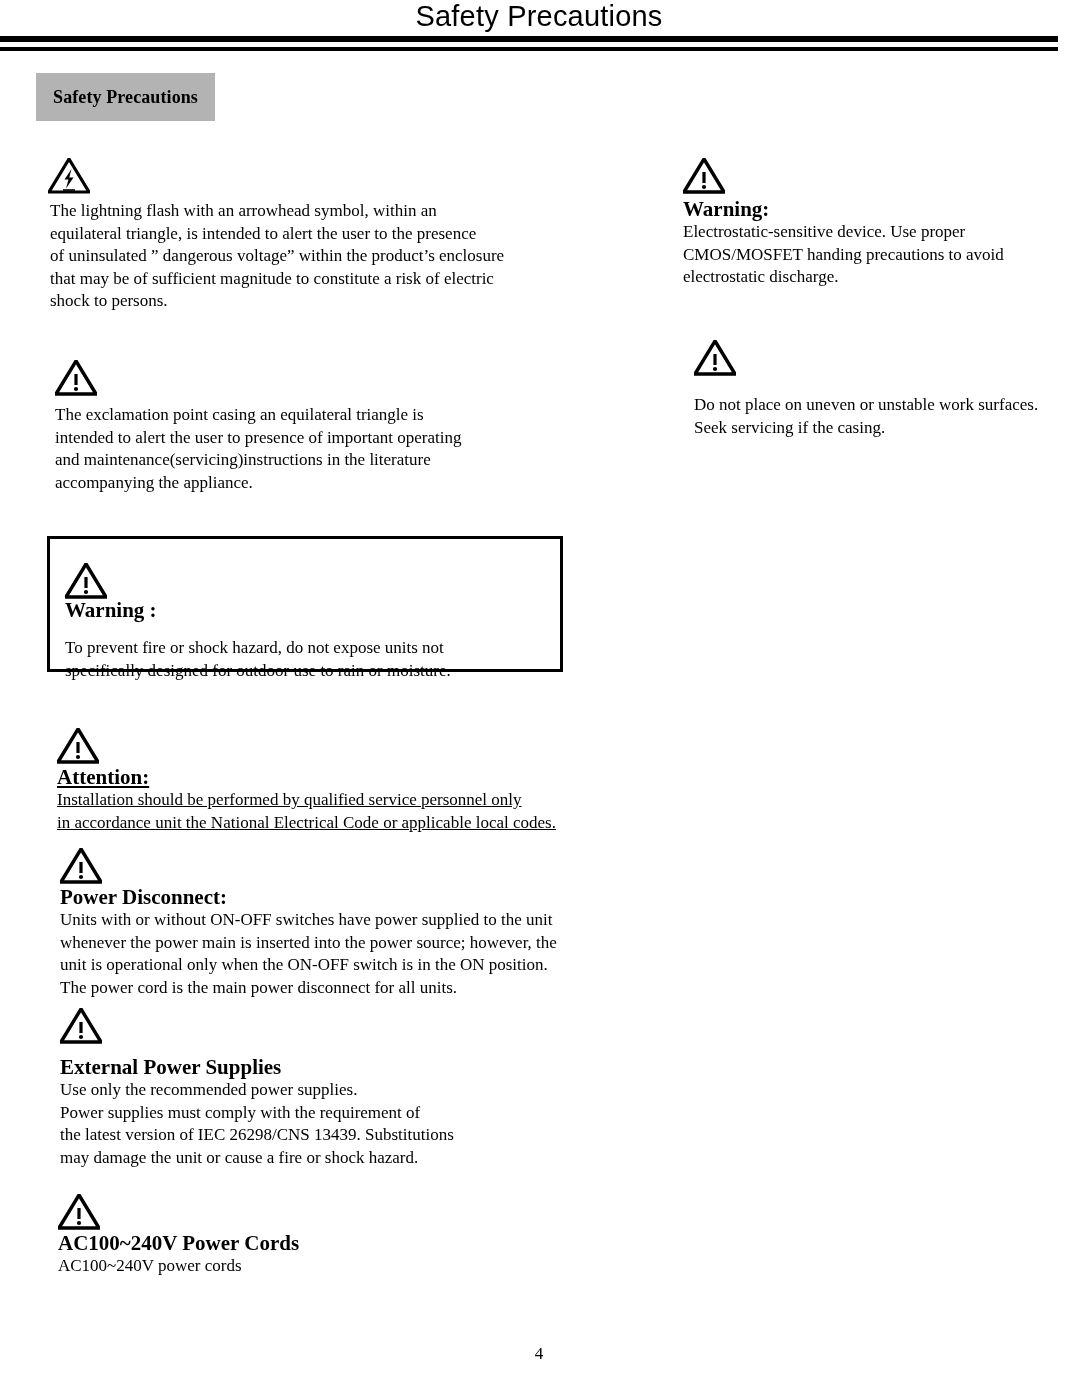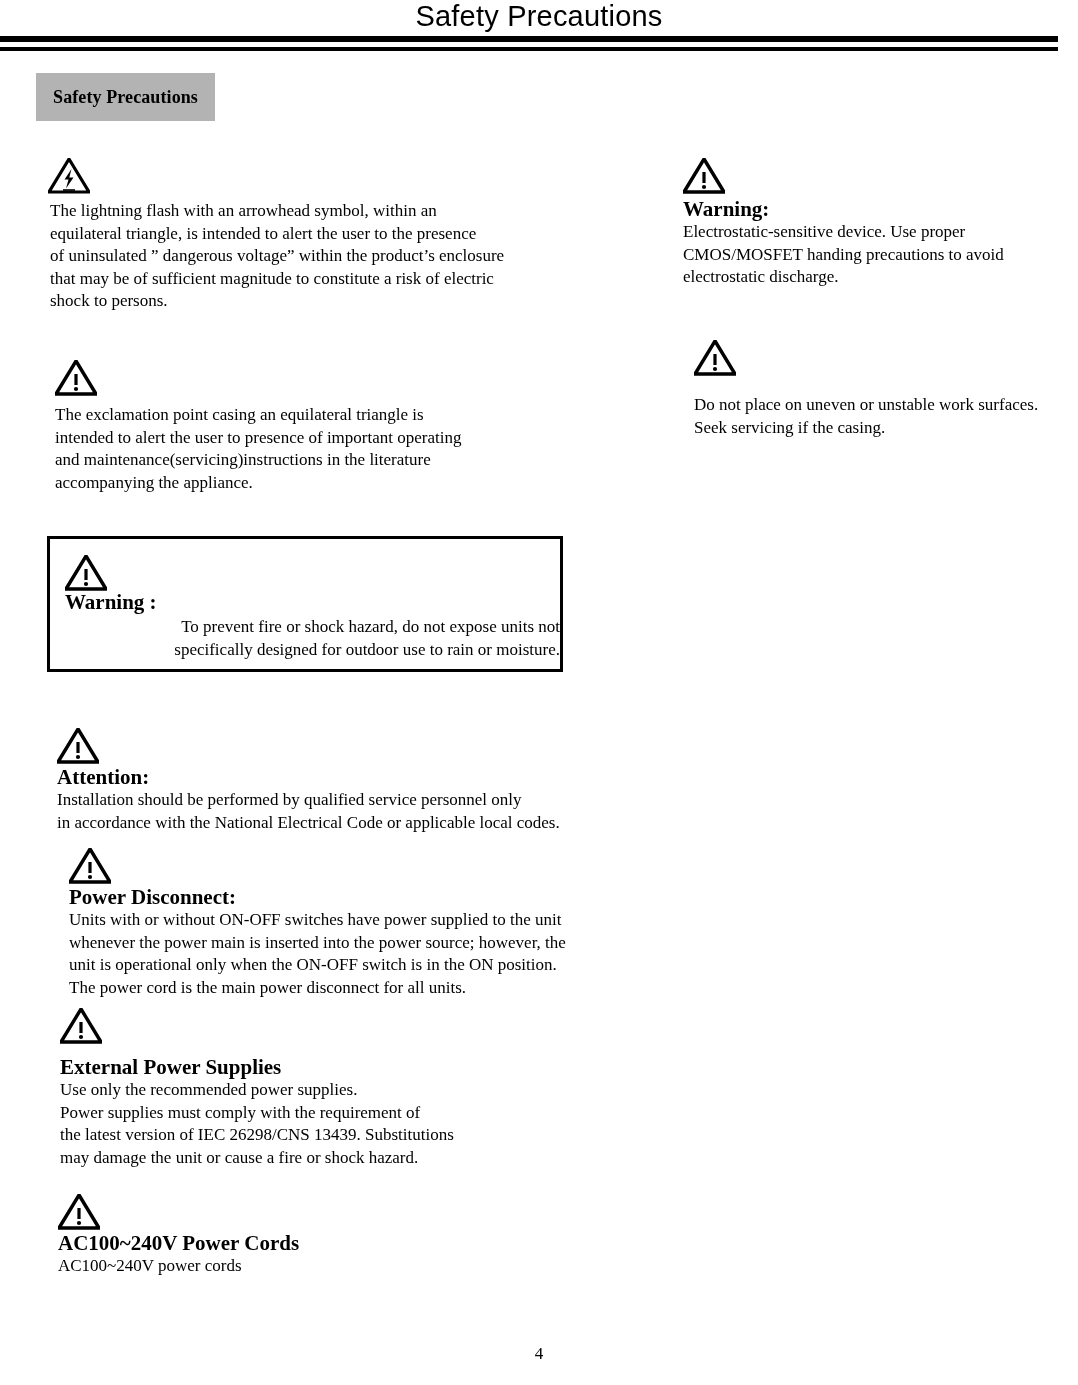"Warning :" #notice-warning-box .inner { padding: 16px 0 0 15px -> 24px 0 0 15px }
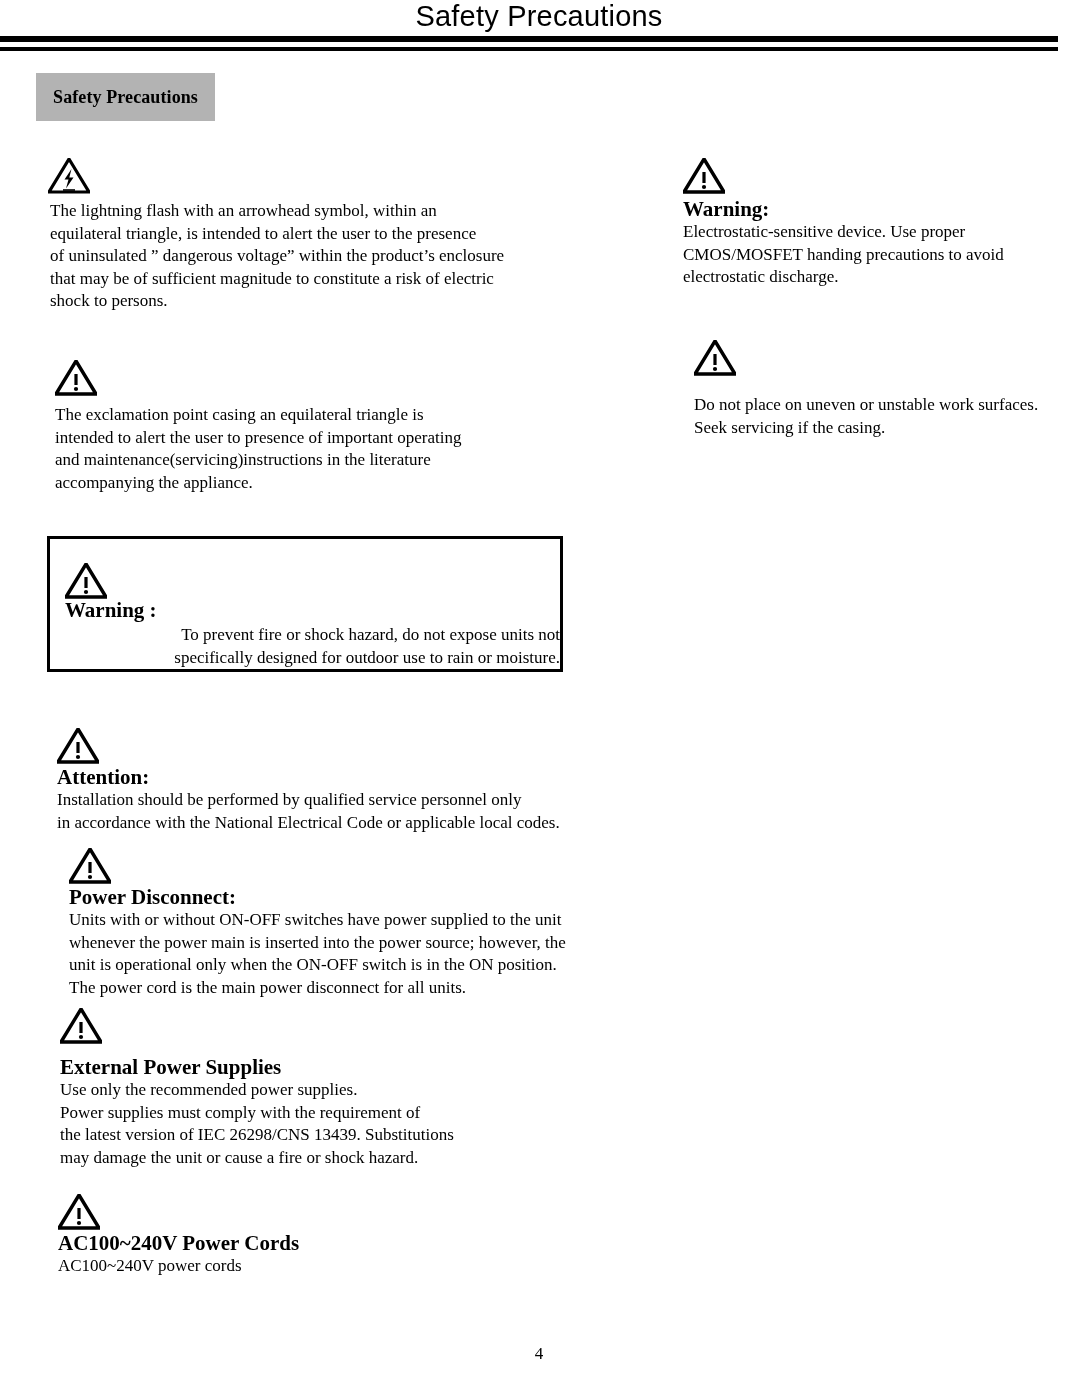"To prevent fire or shock" #notice-warning-box .notice-body { margin-top: 2px -> 15px; text-align: right -> none }
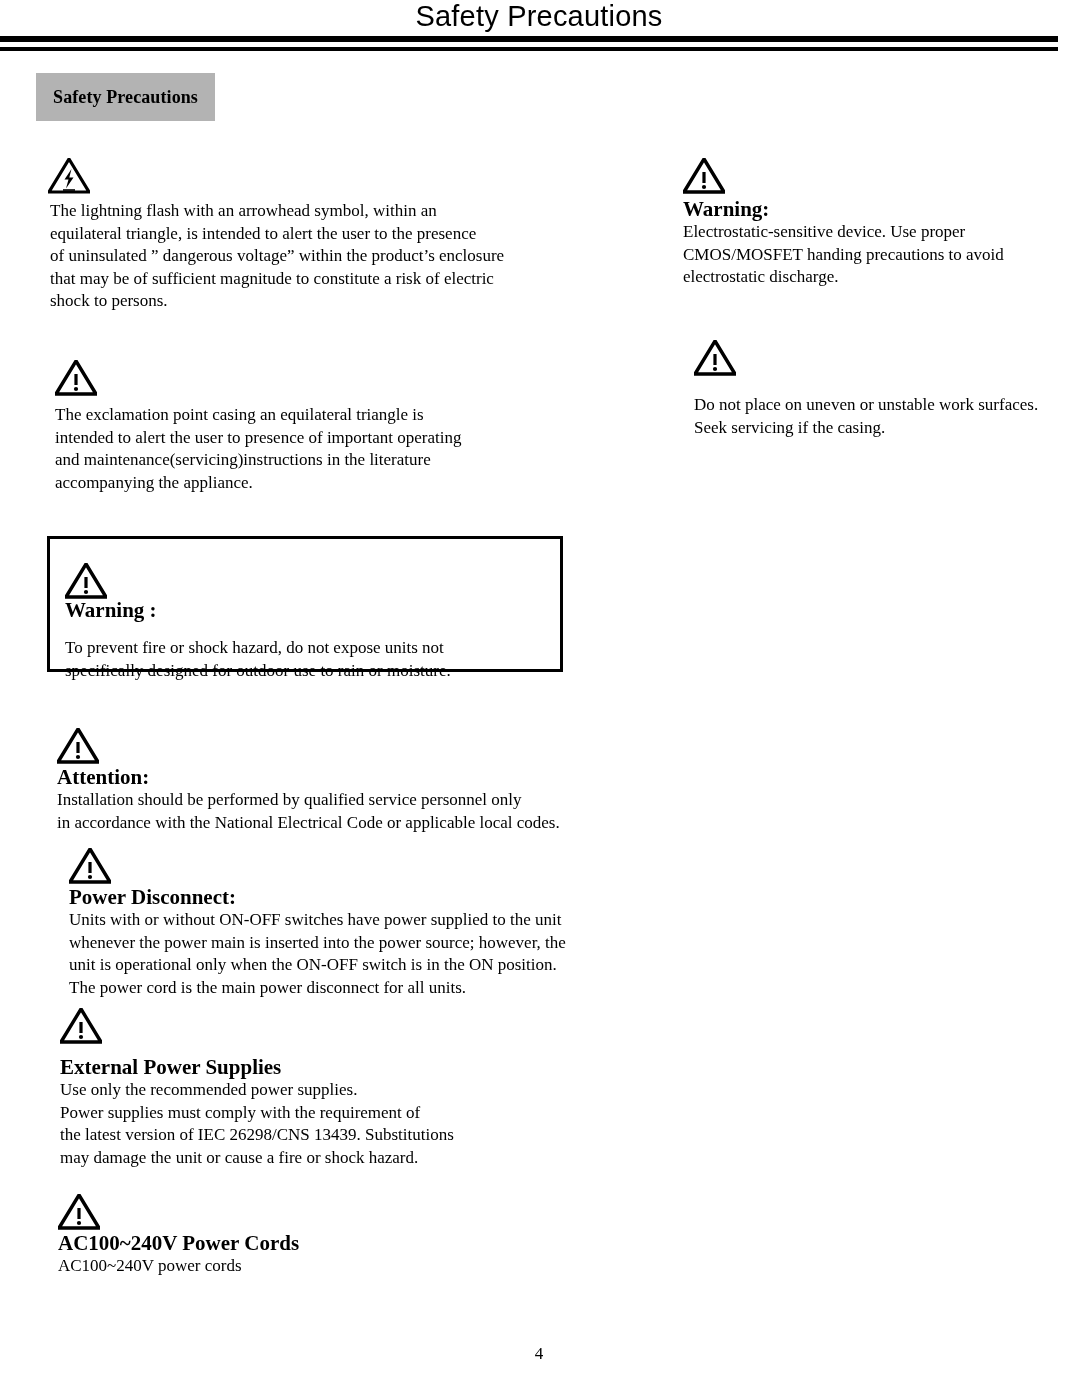"Attention:" #notice-attention { text-decoration: none -> underline }
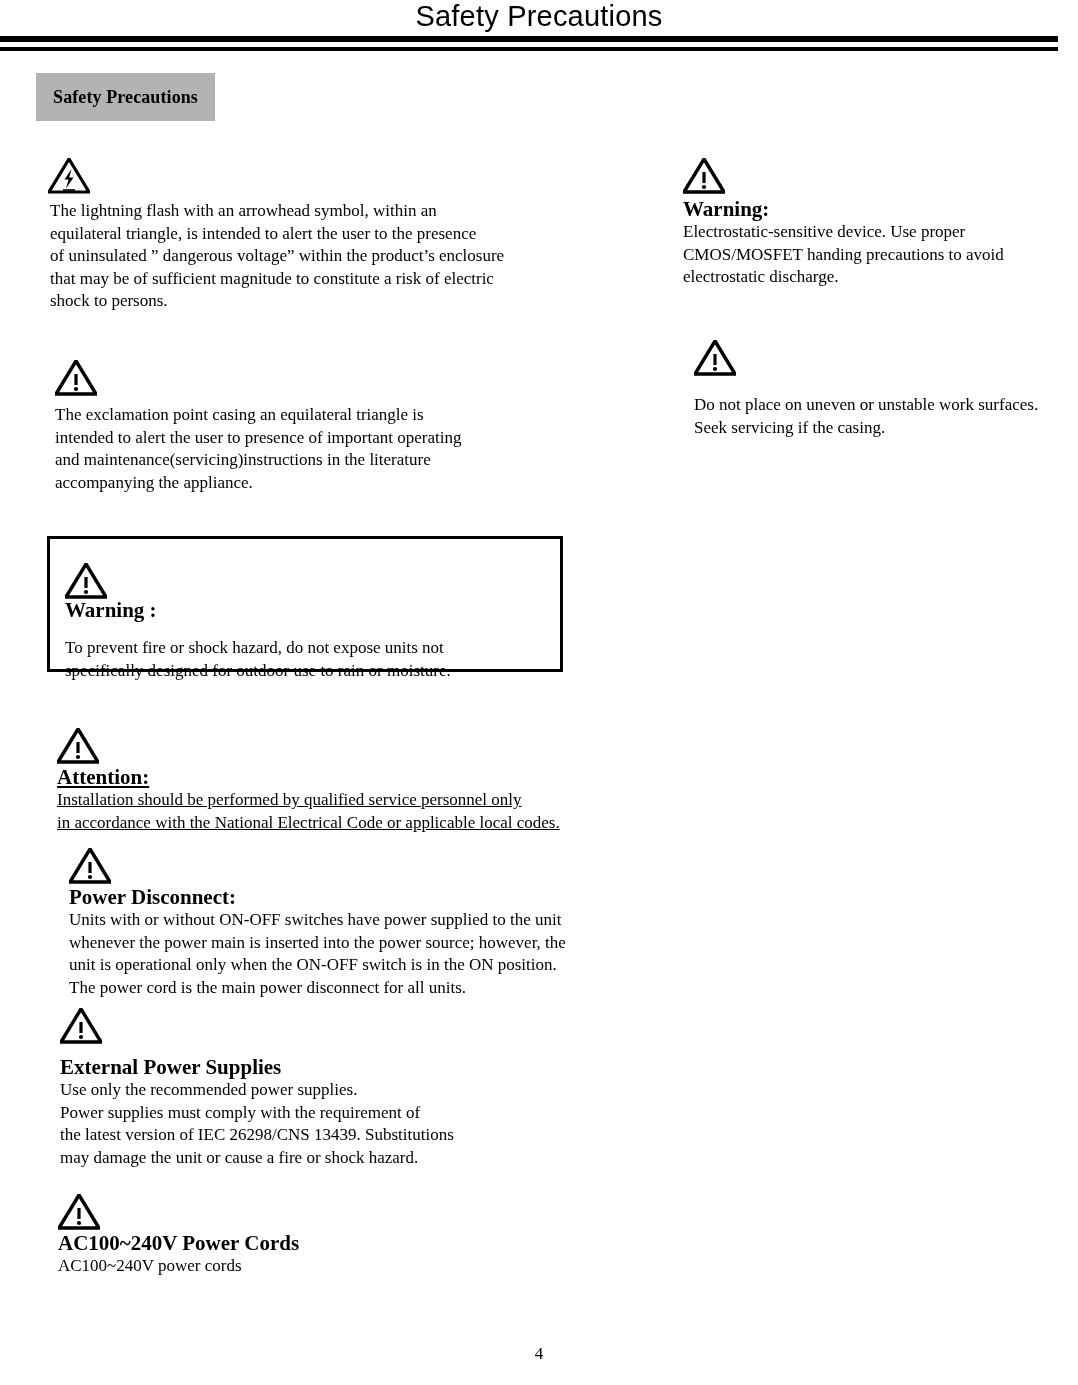"Installation should be performed by" div.notice-body { text: with -> unit }
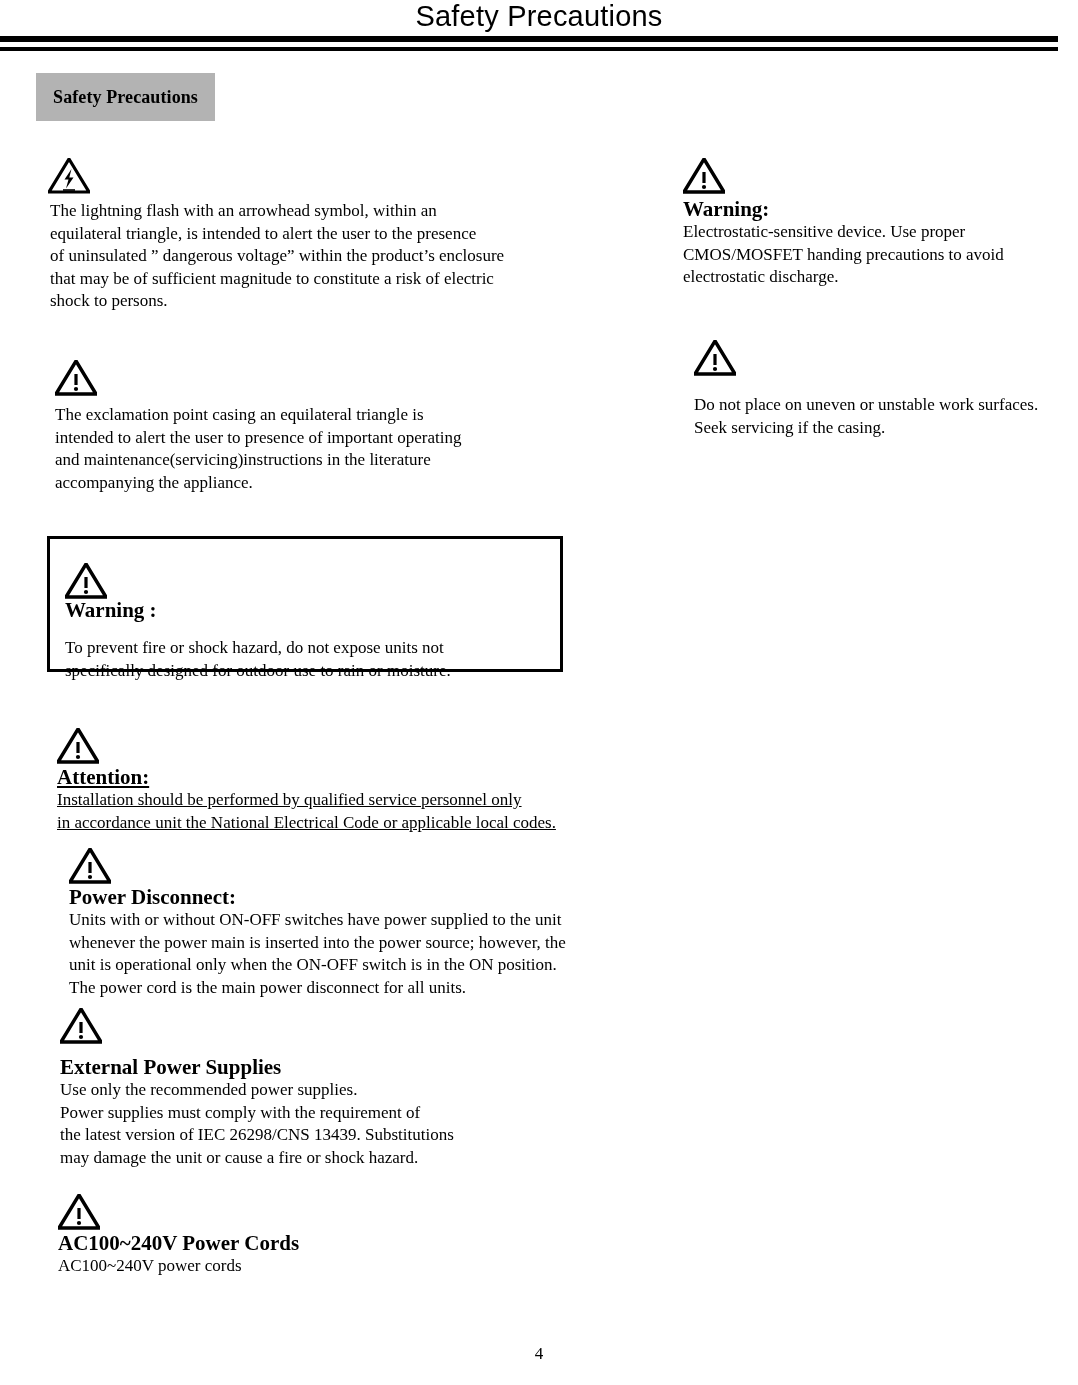"Power Disconnect:" #notice-power-disconnect { margin-left: 9px -> none }
